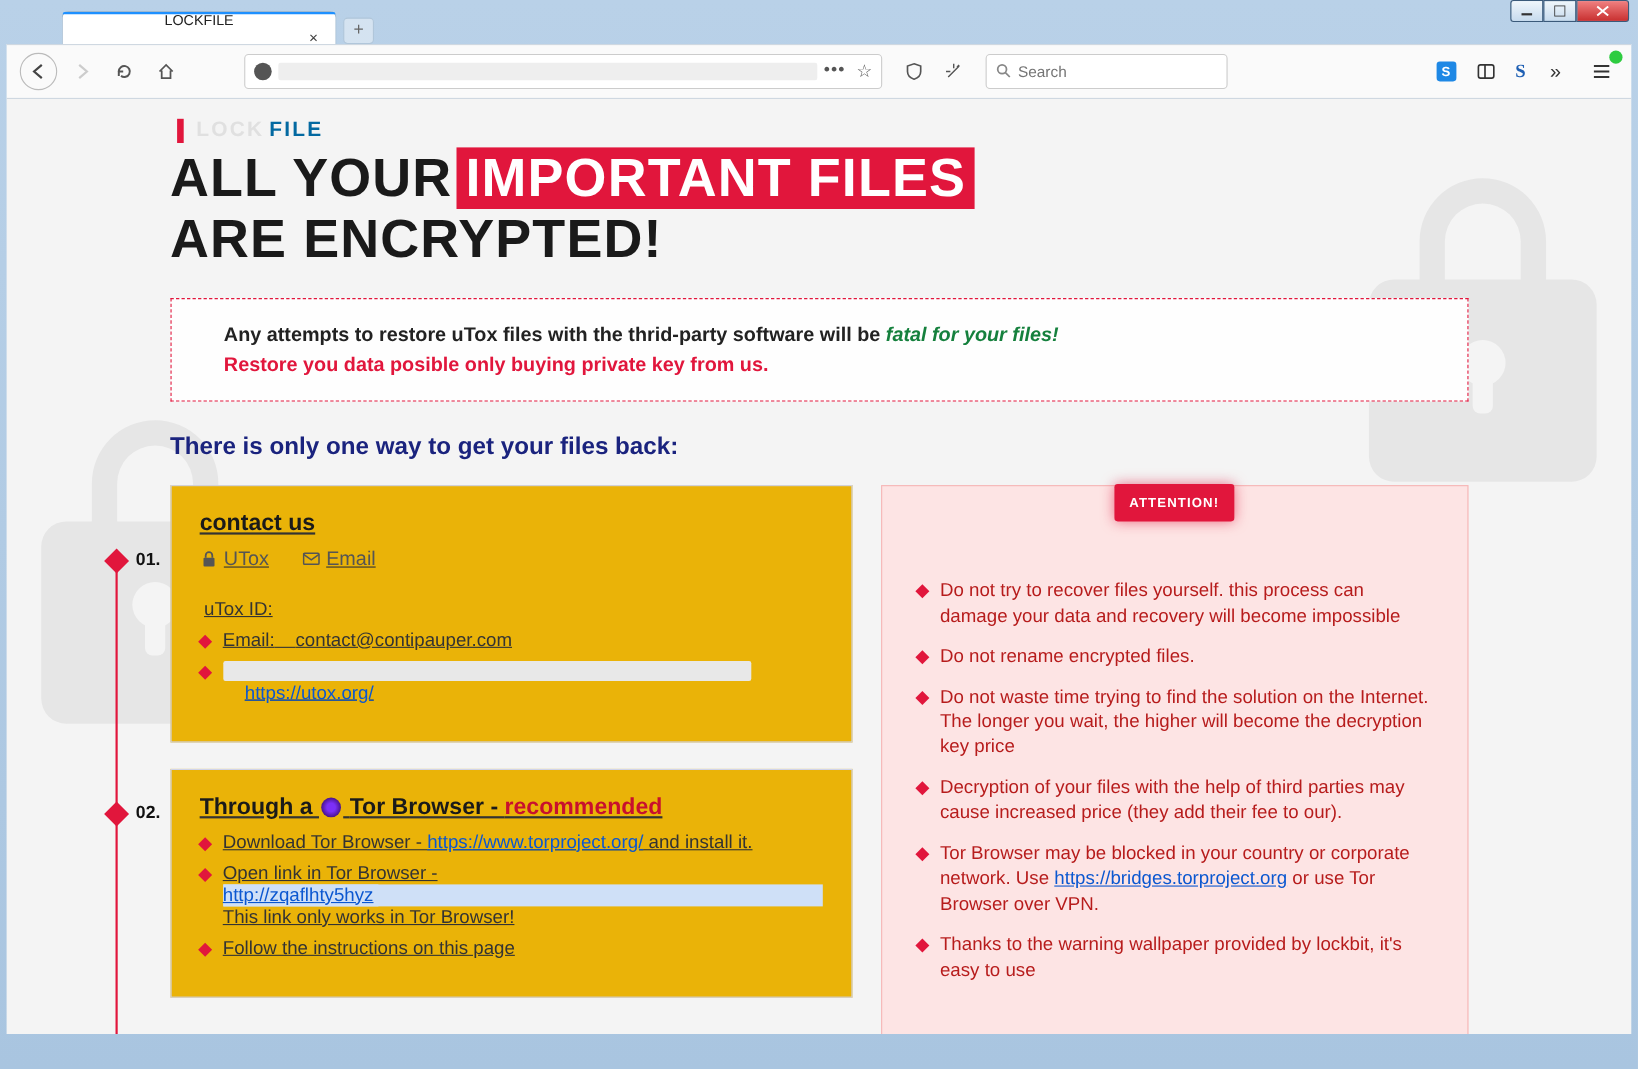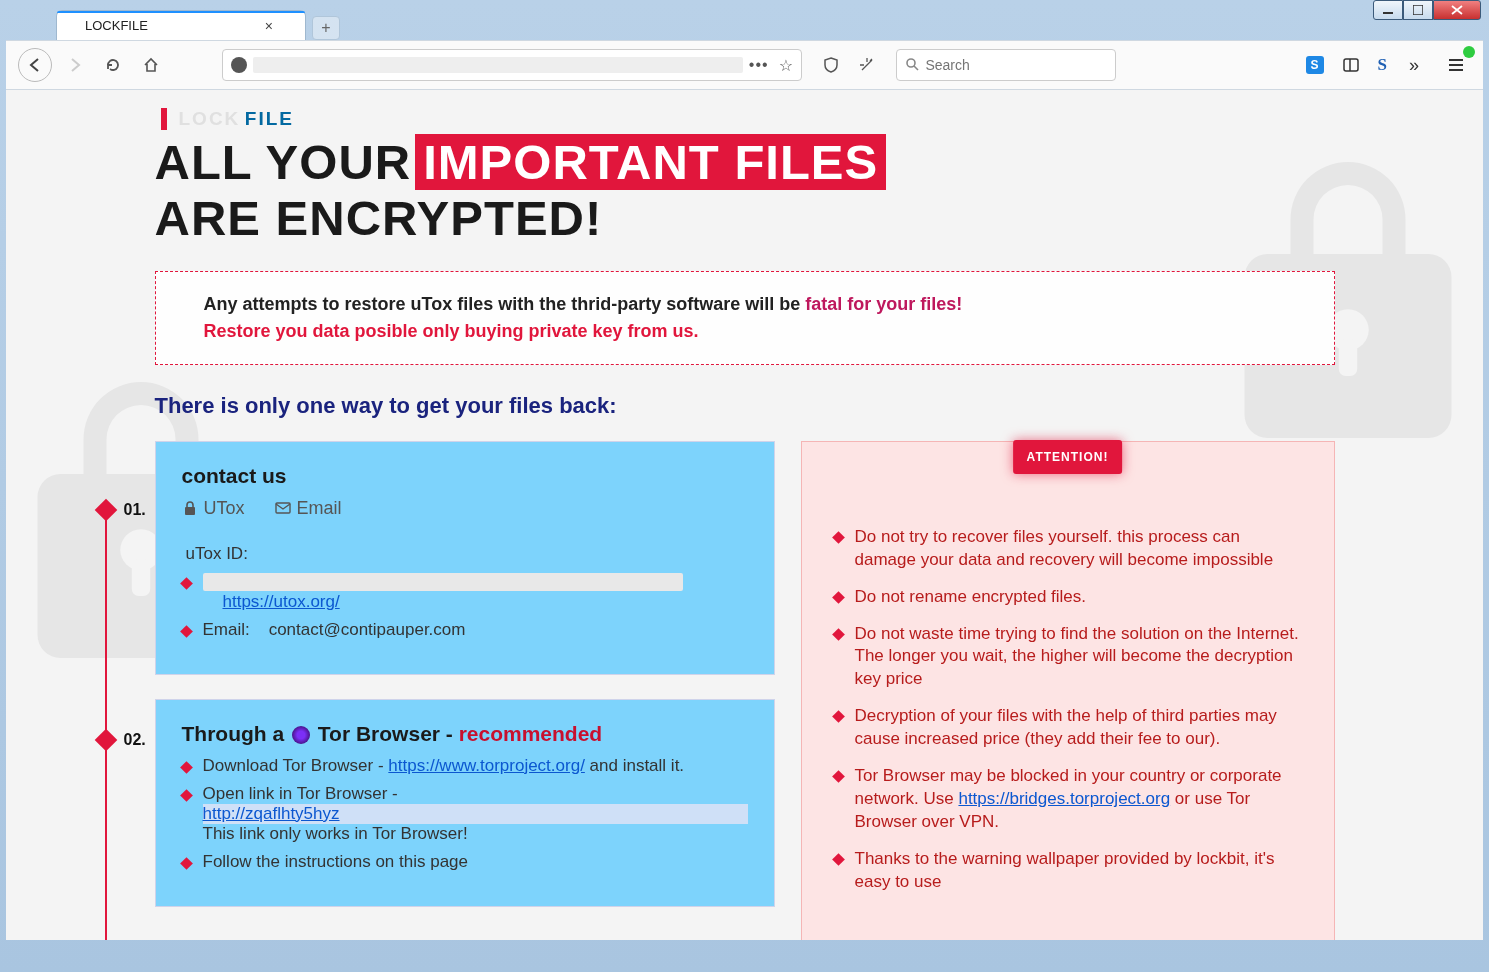"LOCKFILE" .tab { flex-direction: none -> column; padding: 0 28px -> 0 12px }
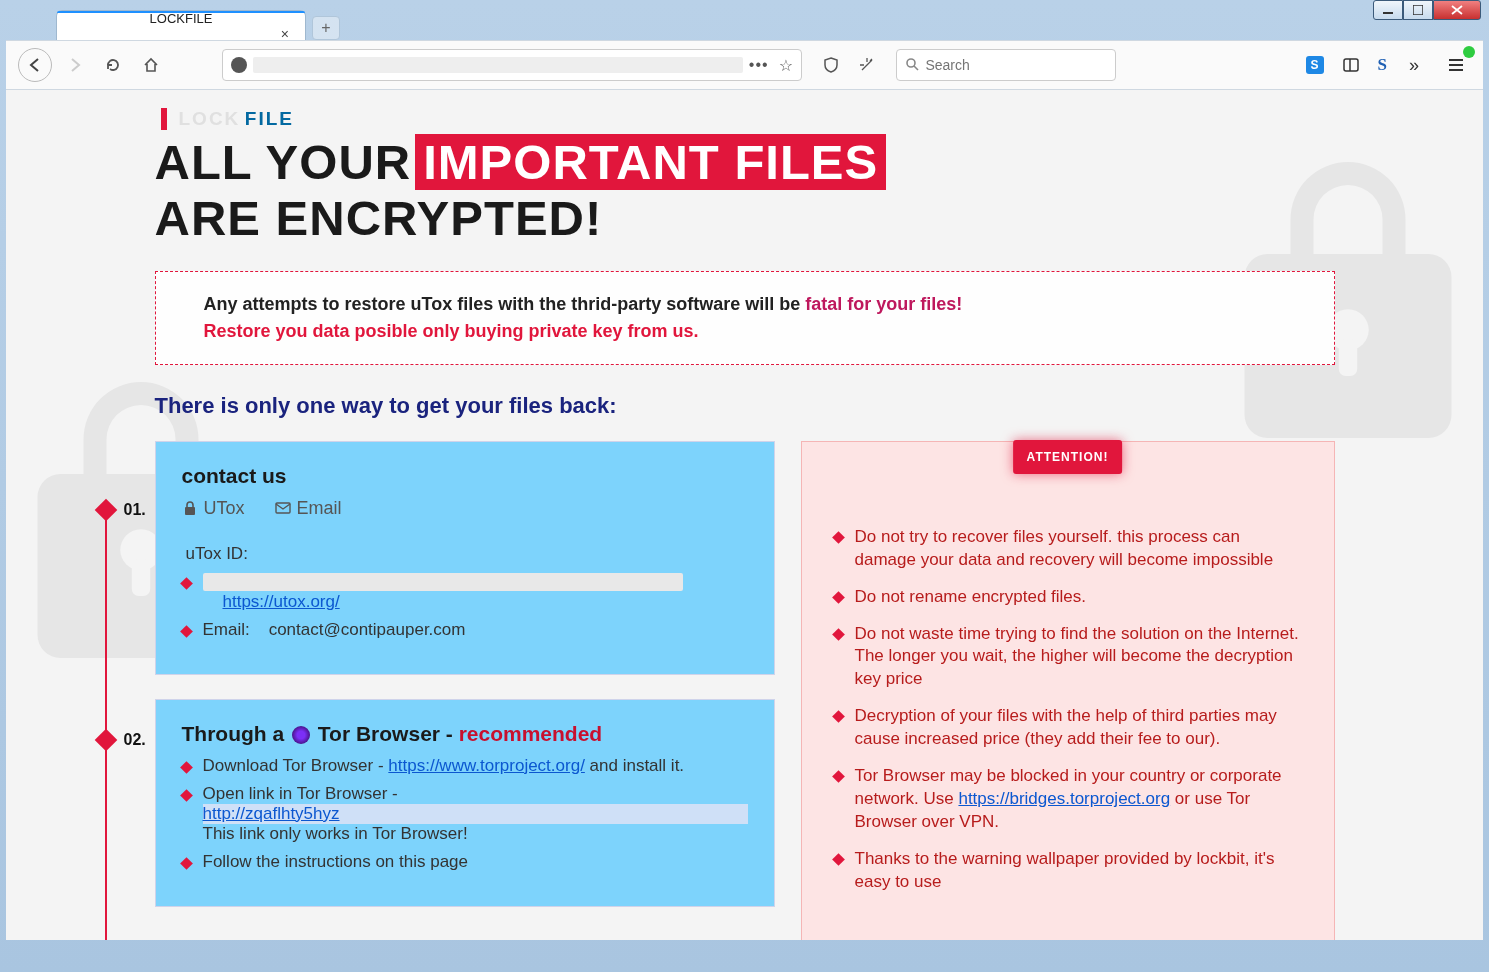"fatal for your files!" .warn-line1 .fatal { color: #be185d -> #15803d; font-style: none -> italic }
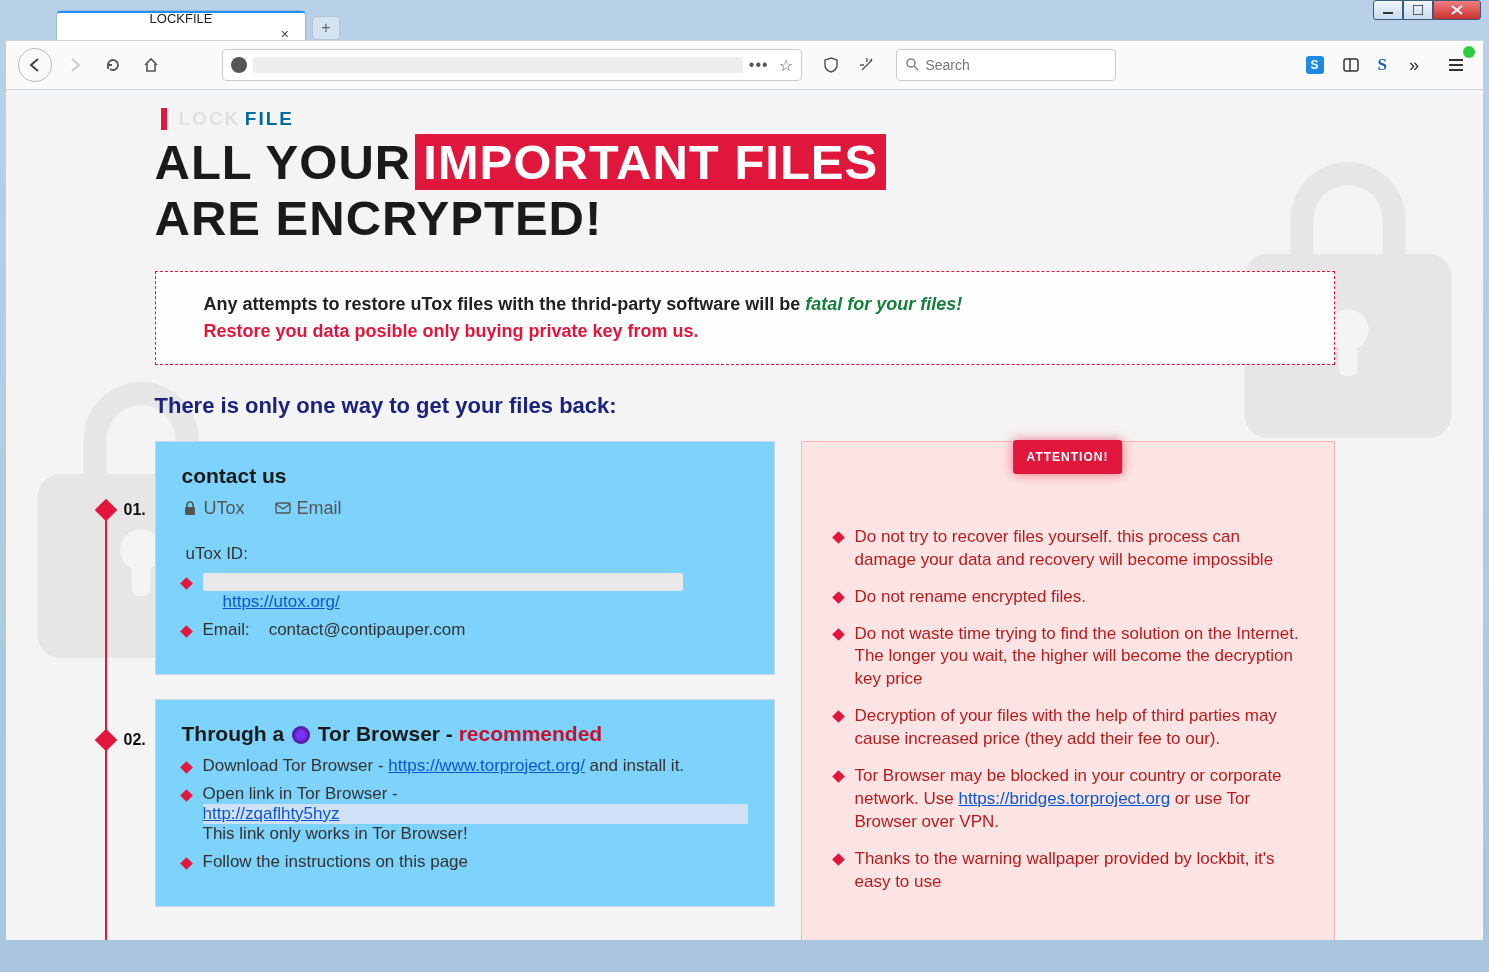"contact us" .card { background: #7dd3fc -> #eab308; text-decoration: none -> underline }
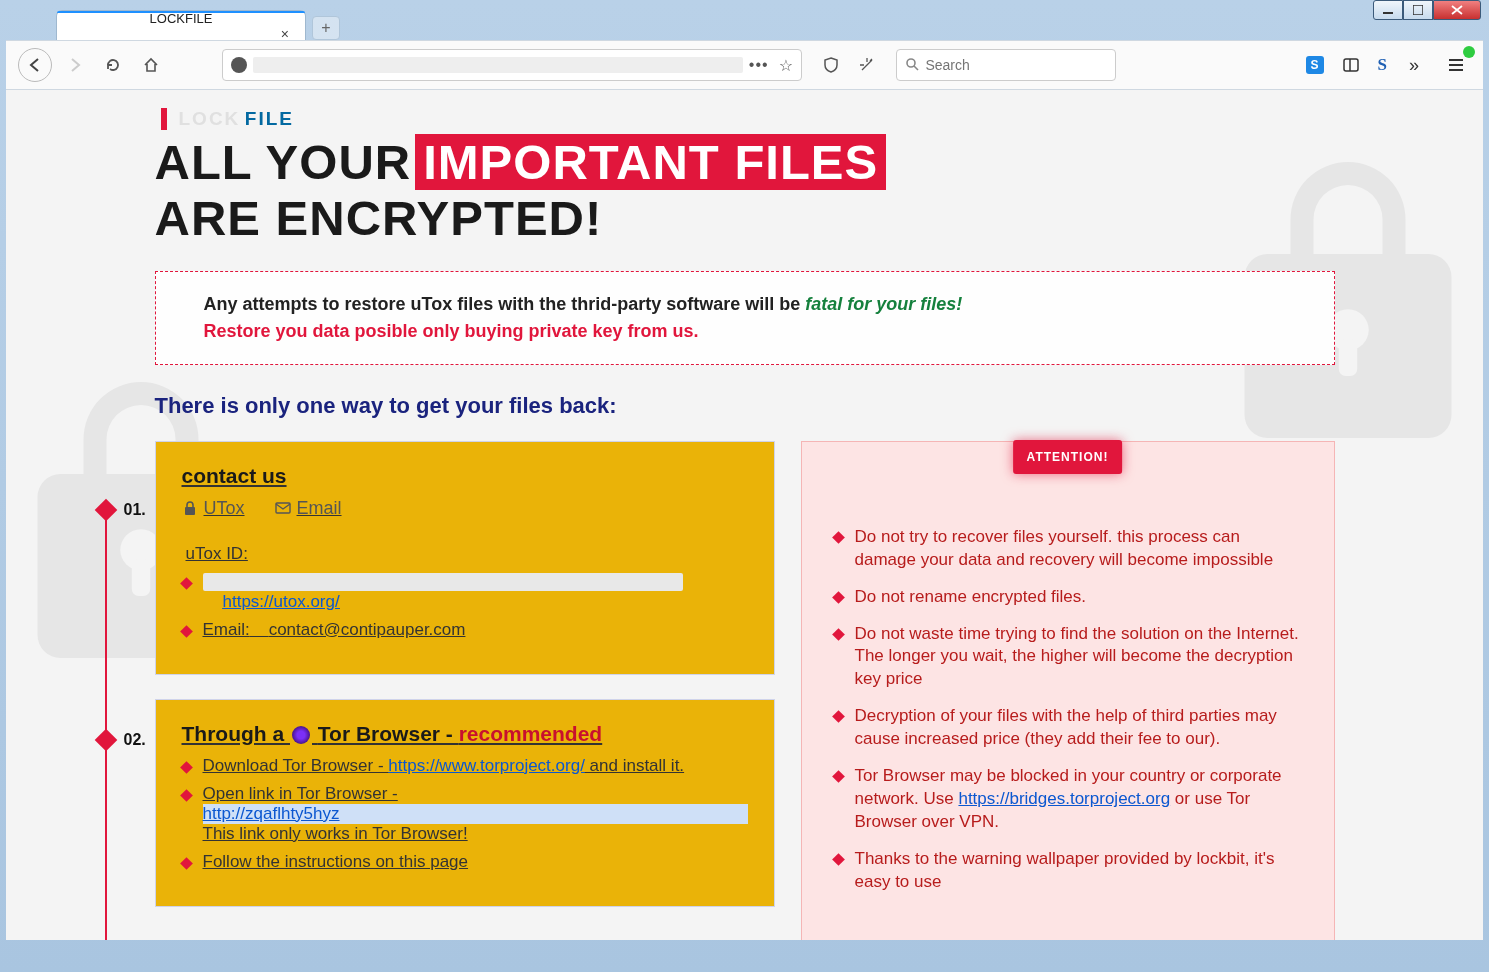"https://utox.org/" div.bullet-row { order: before "Email: contact@contipauper.com" -> after "Email: contact@contipauper.com" }
